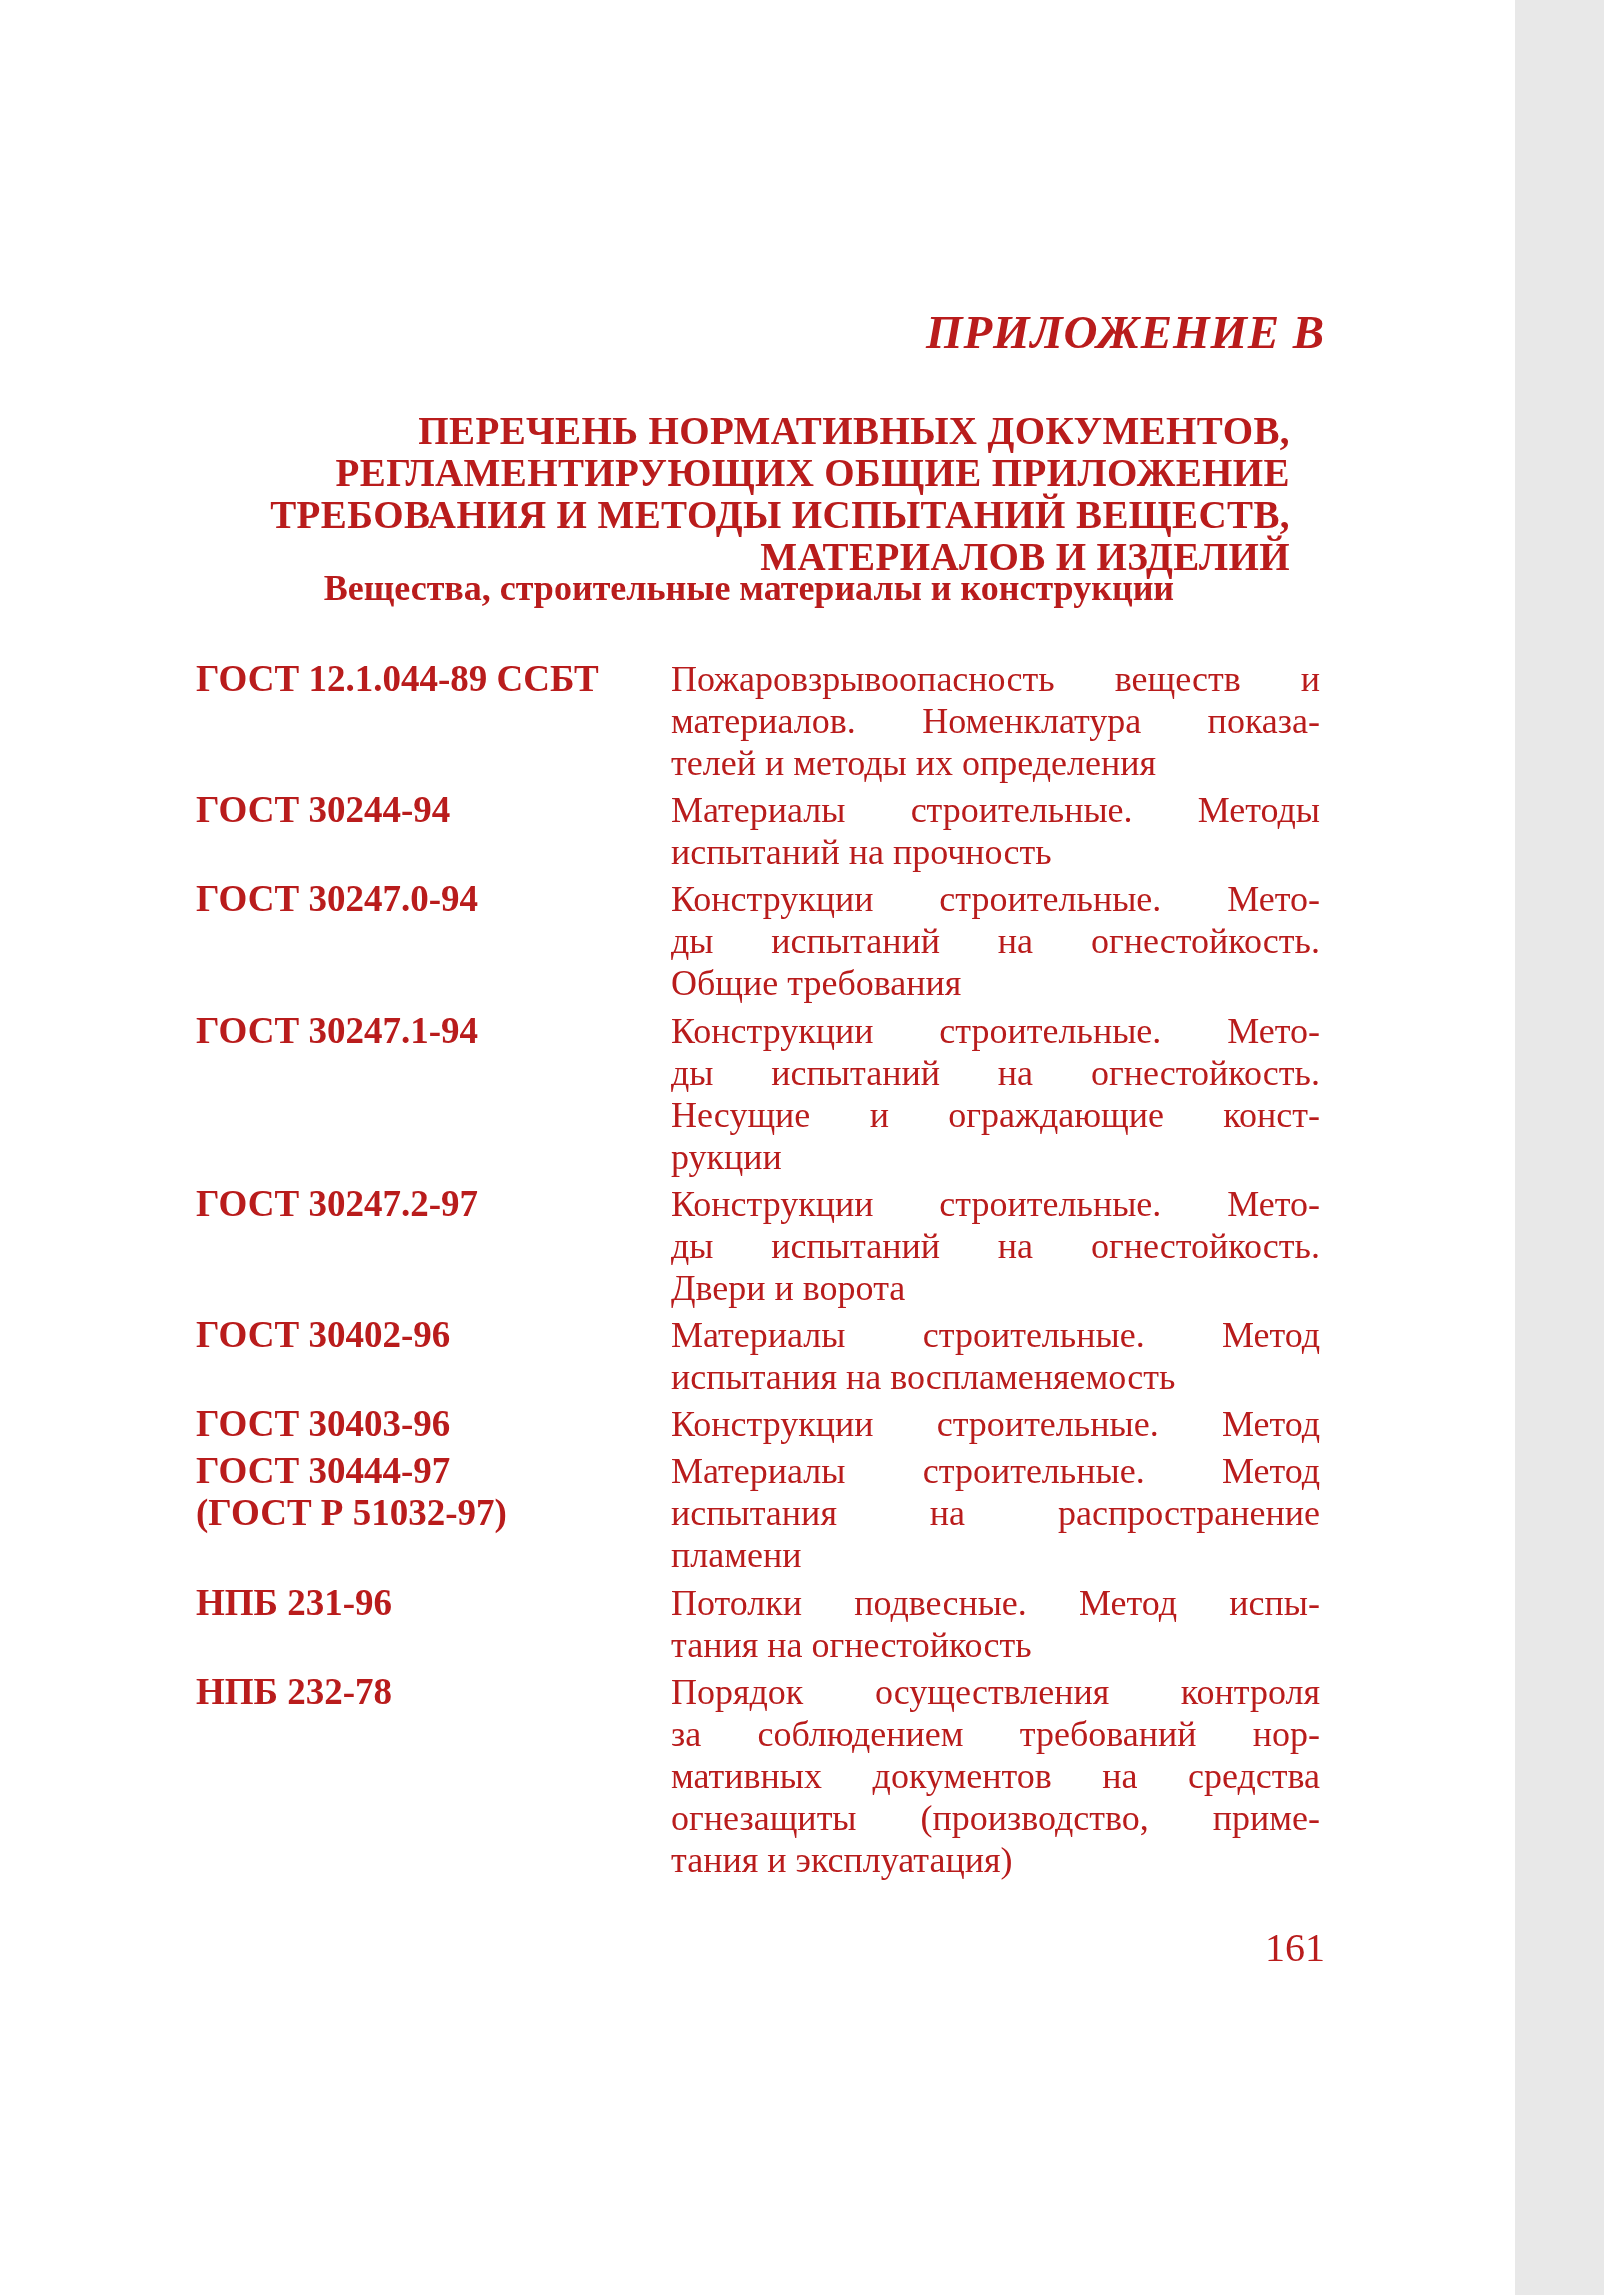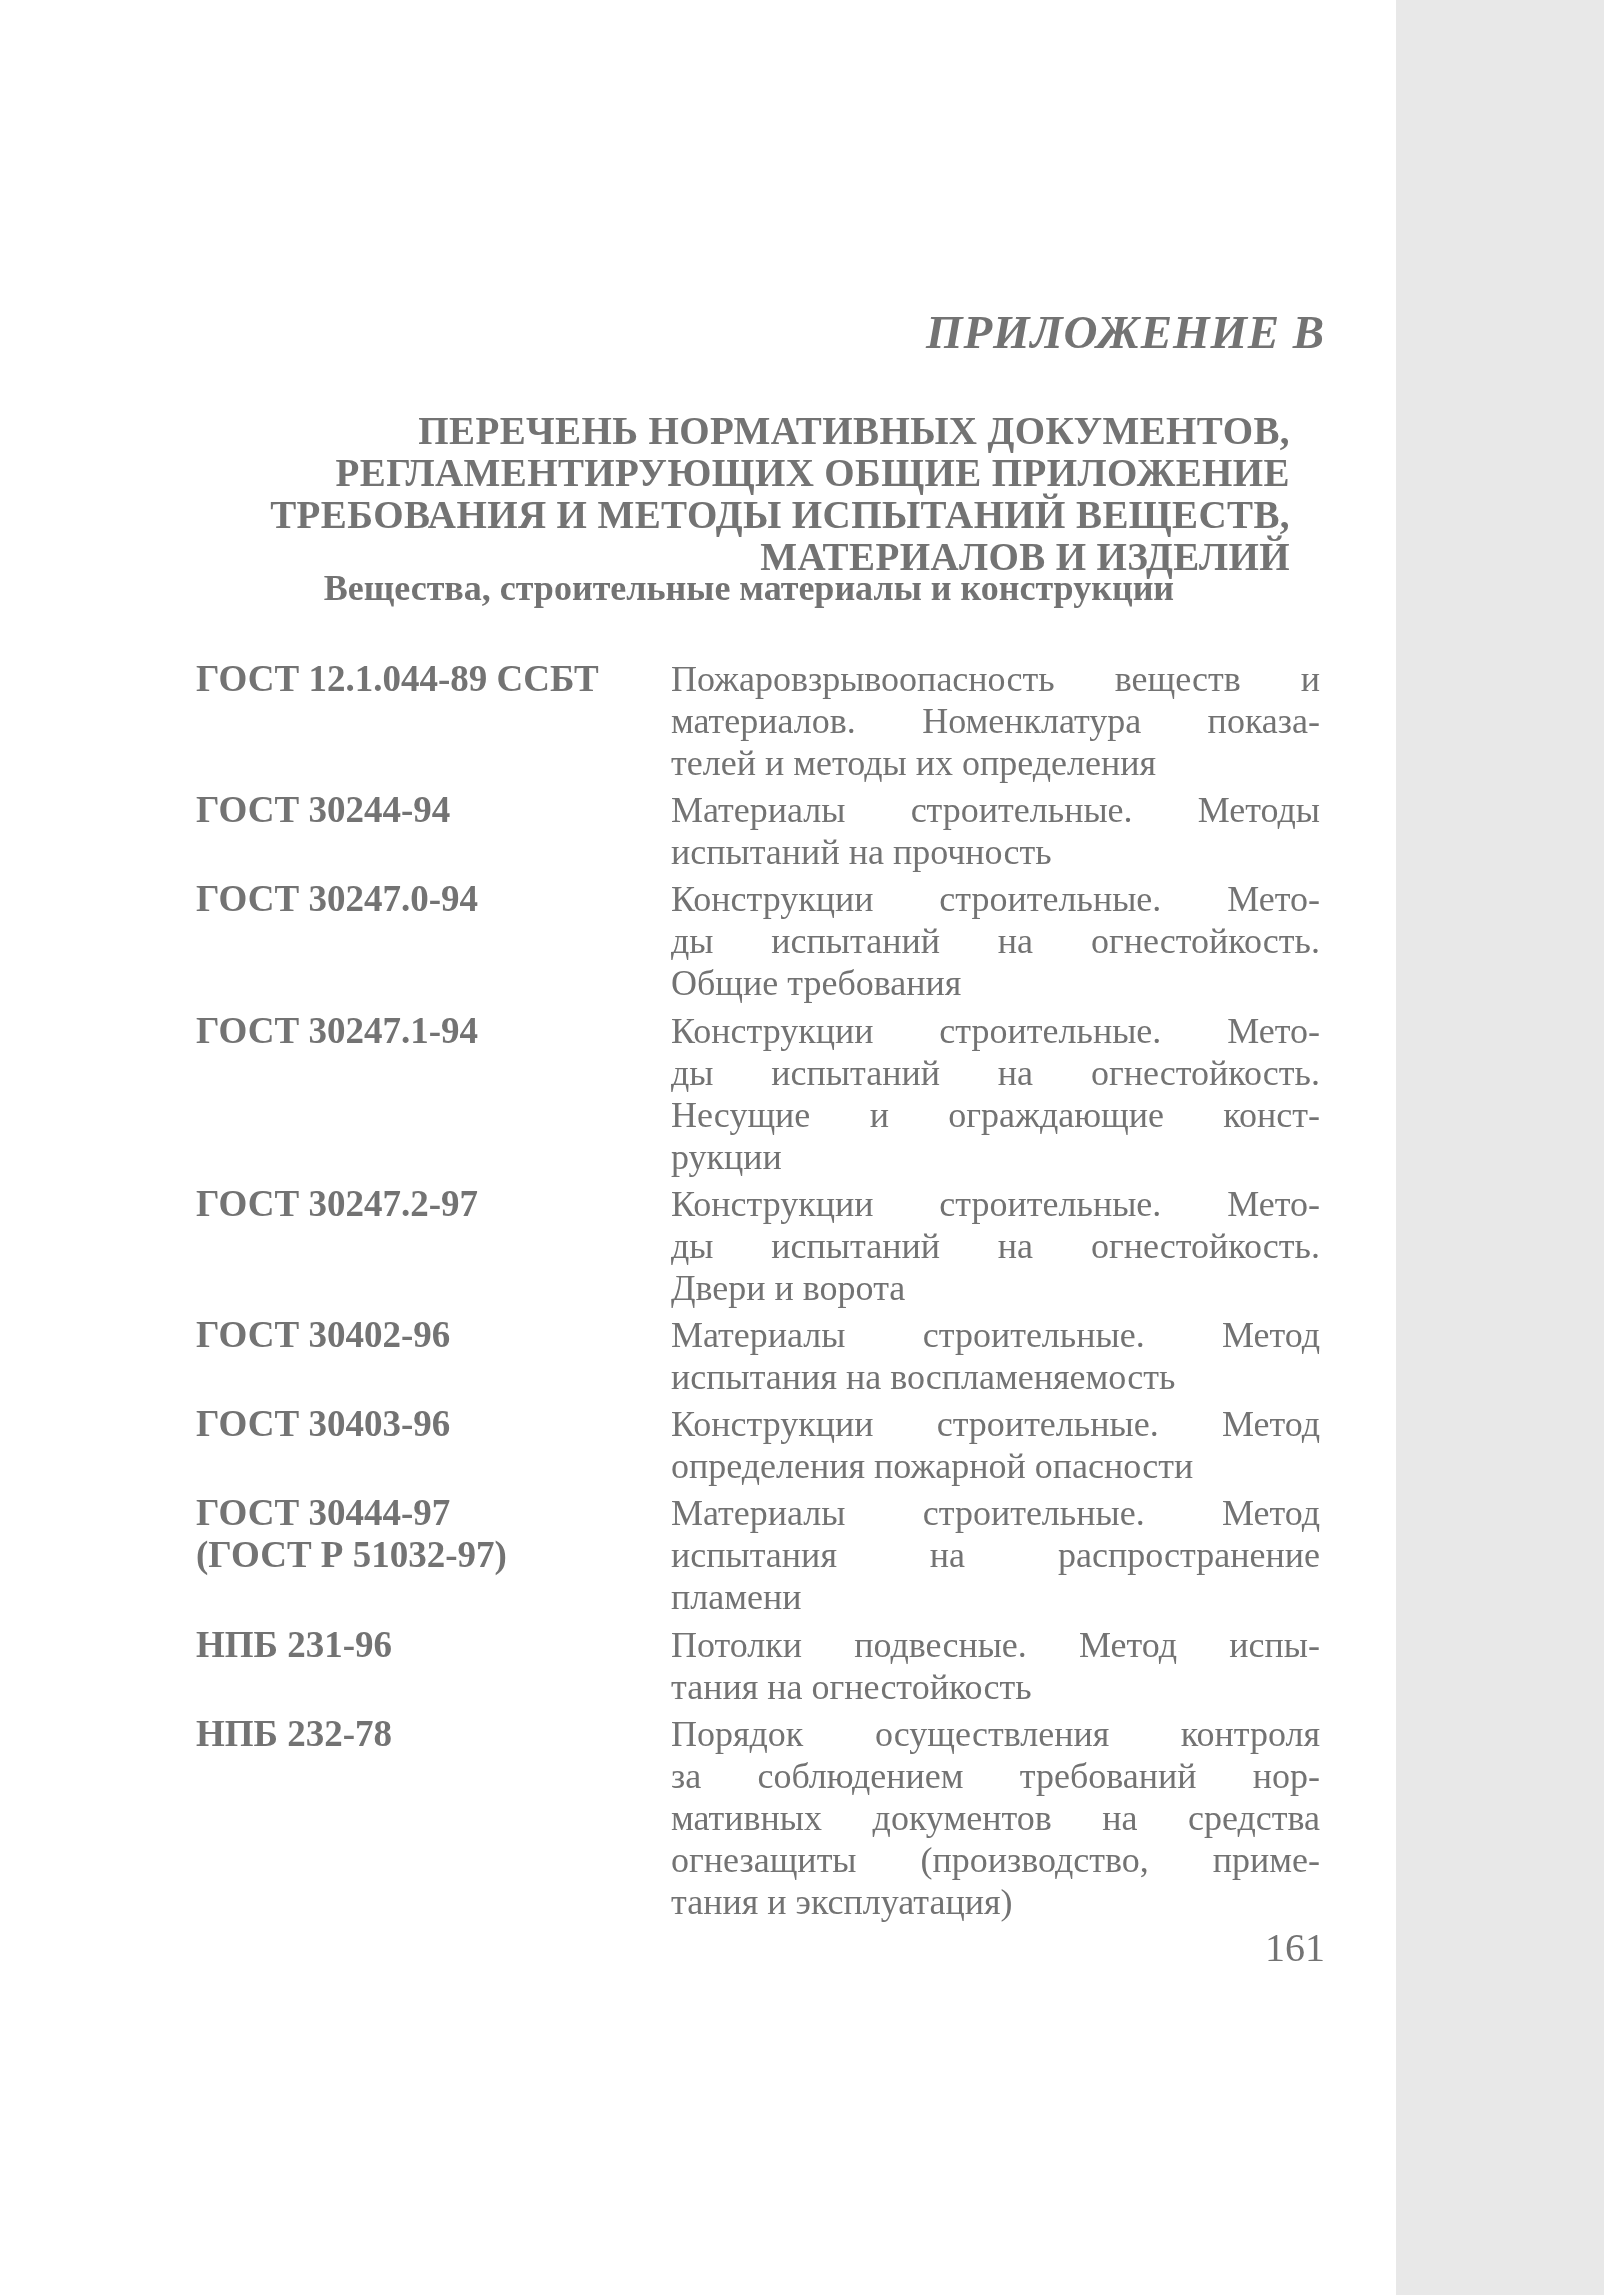"ПРИЛОЖЕНИЕ В" .page { color: #737373 -> #b91c1c; padding-left: 28px -> none; width: 1368px -> 1515px }
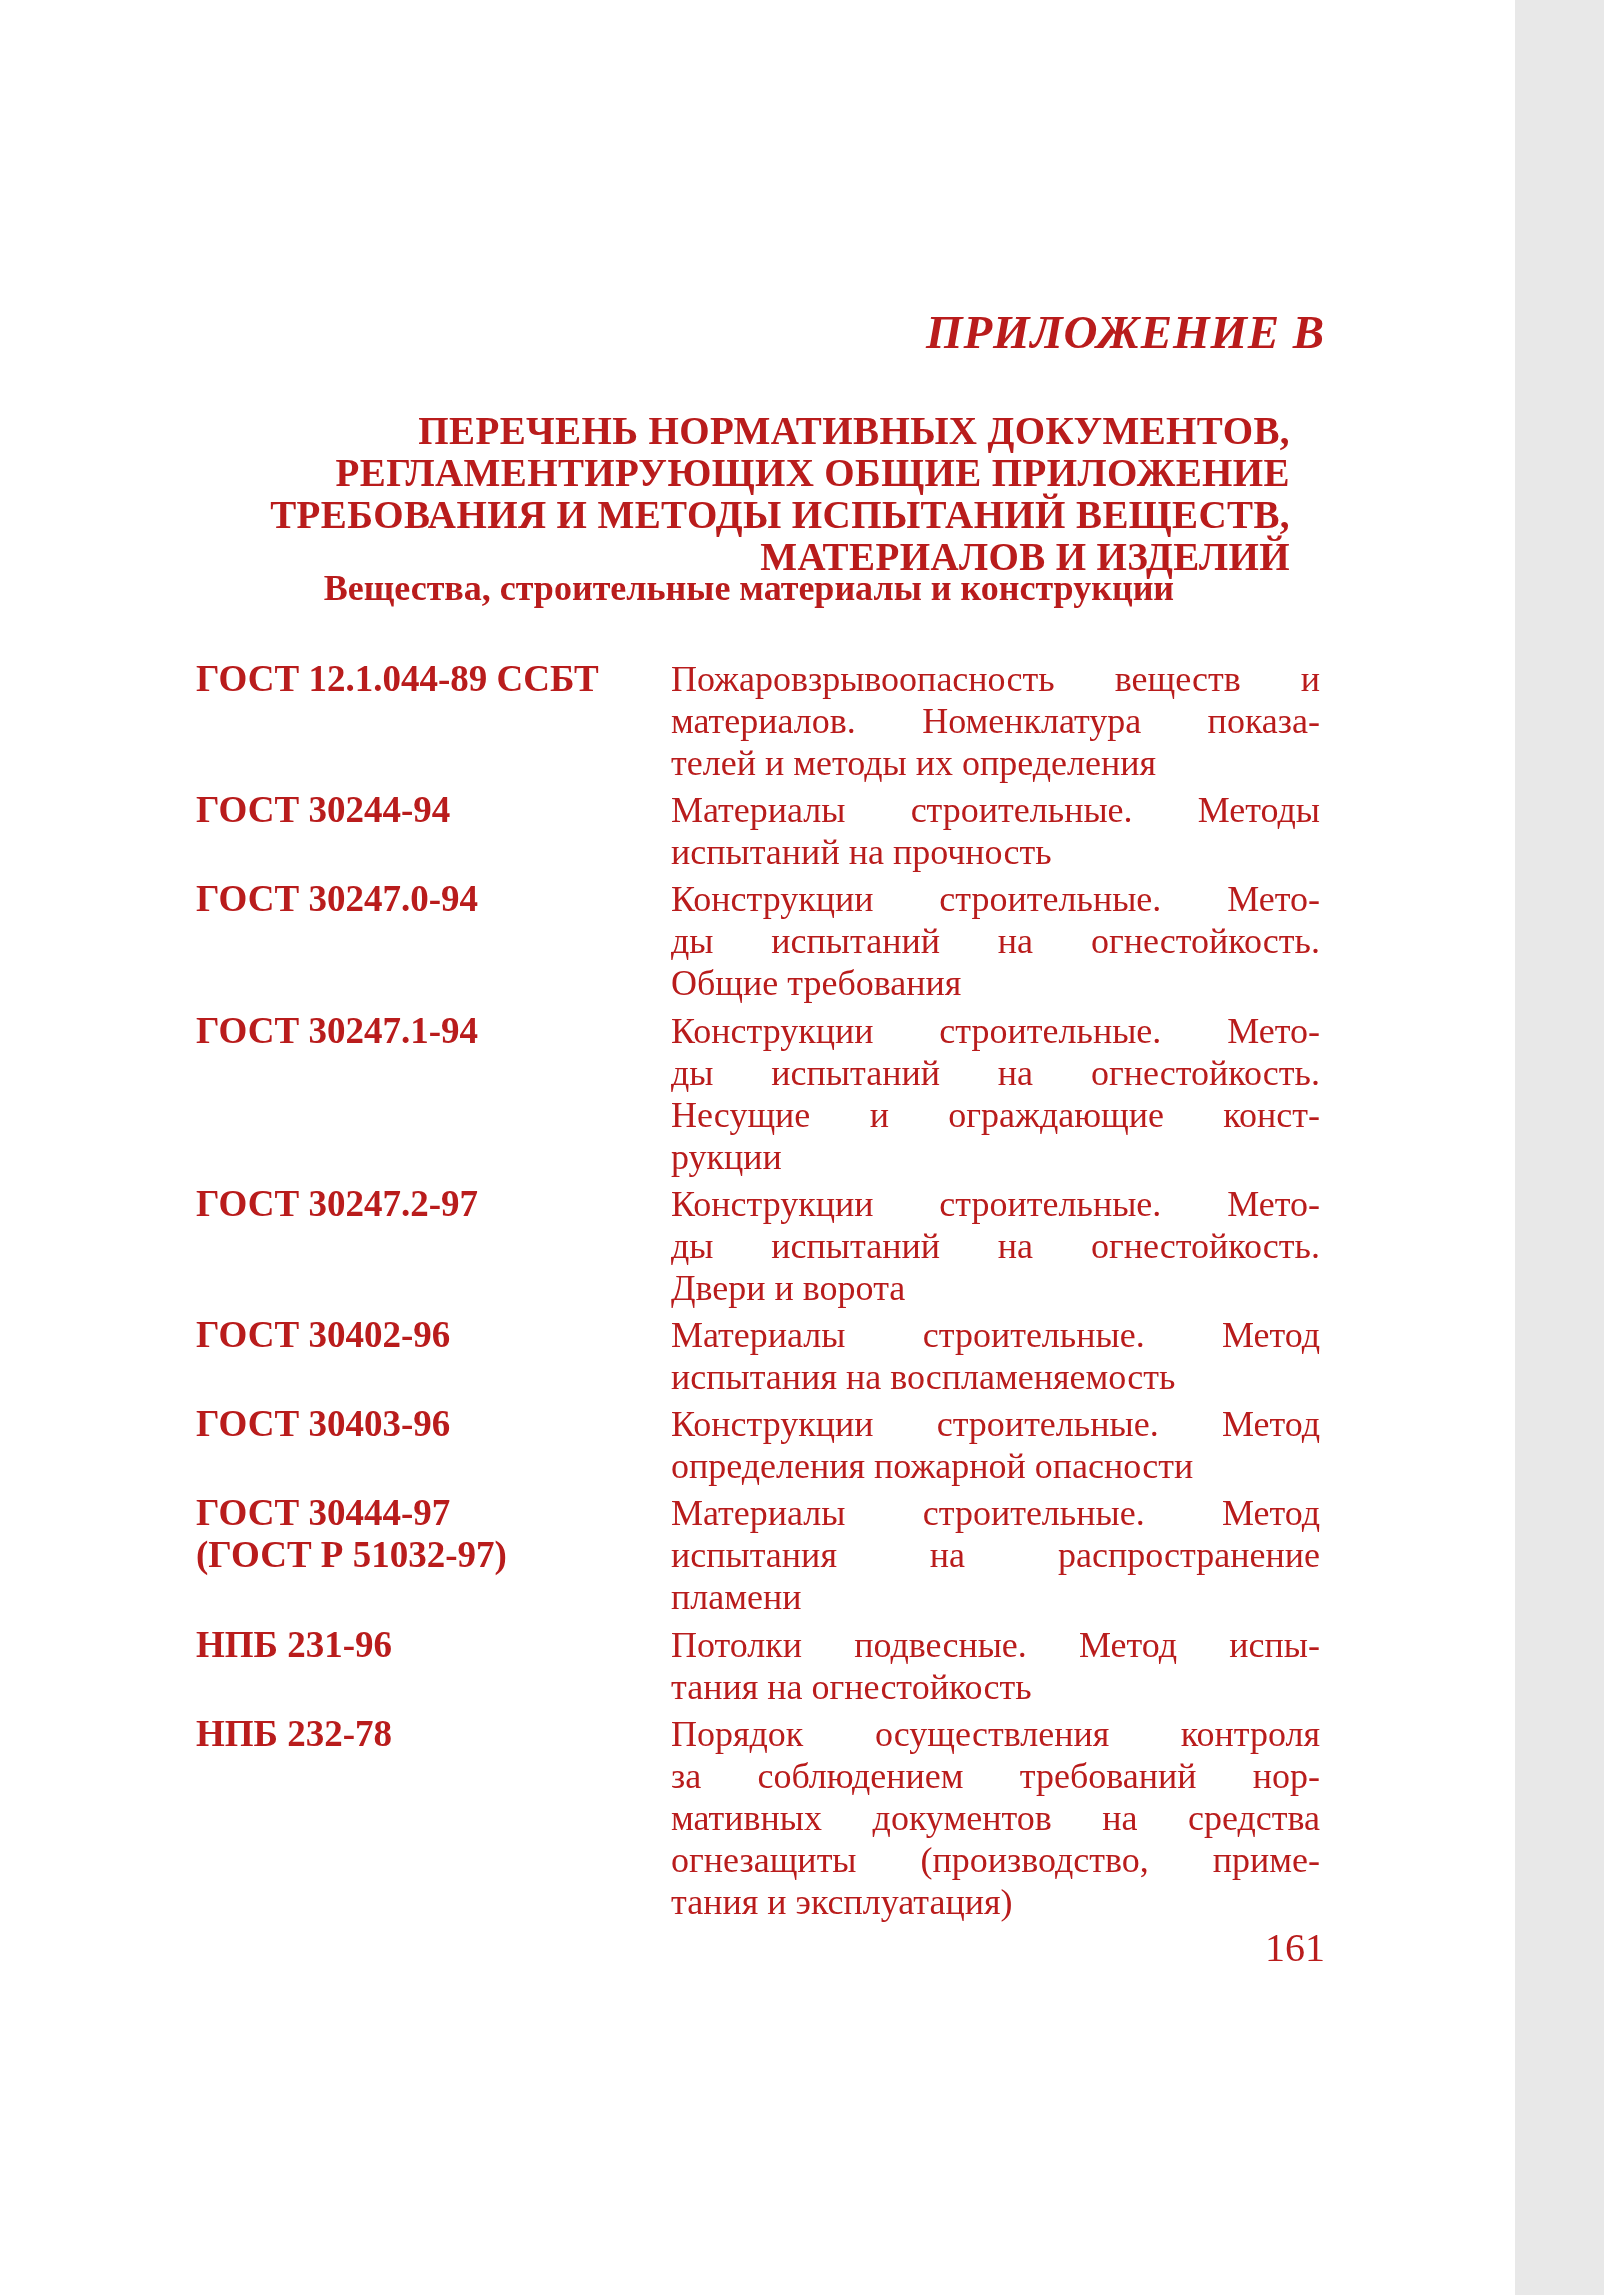"определения пожарной опасности" div.dline { html: <div>определения пожарной опасности</div> -> none }
